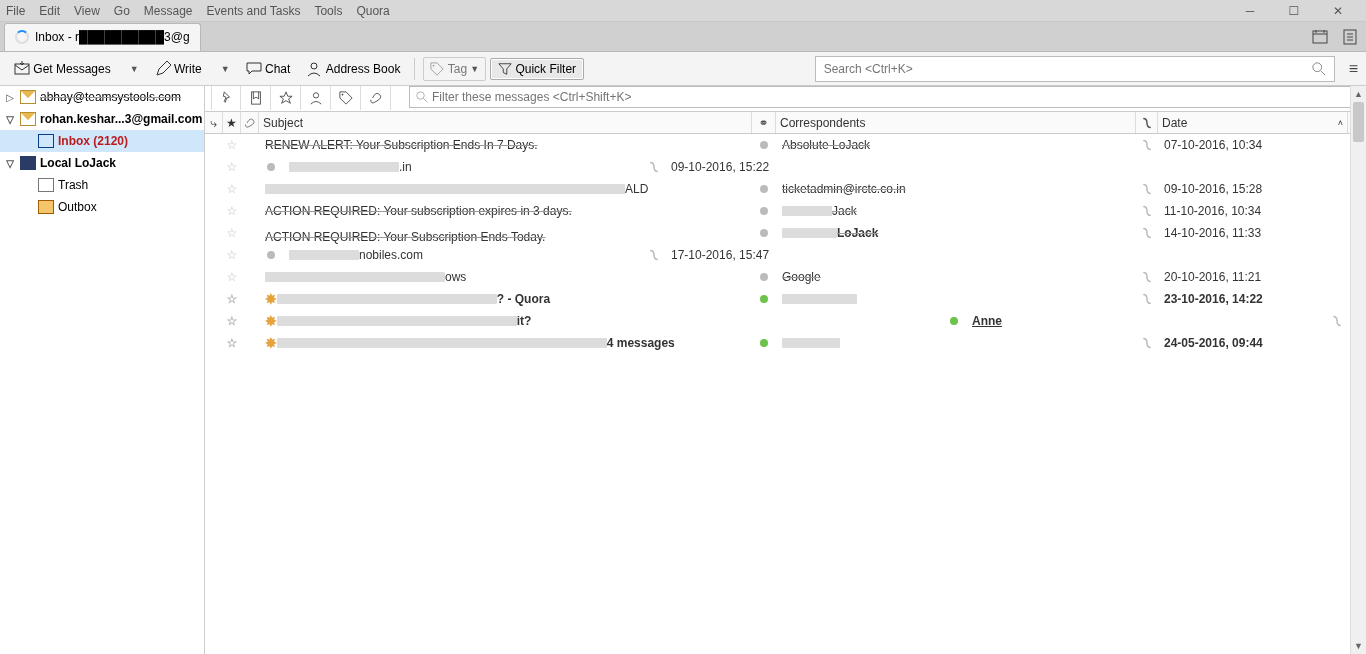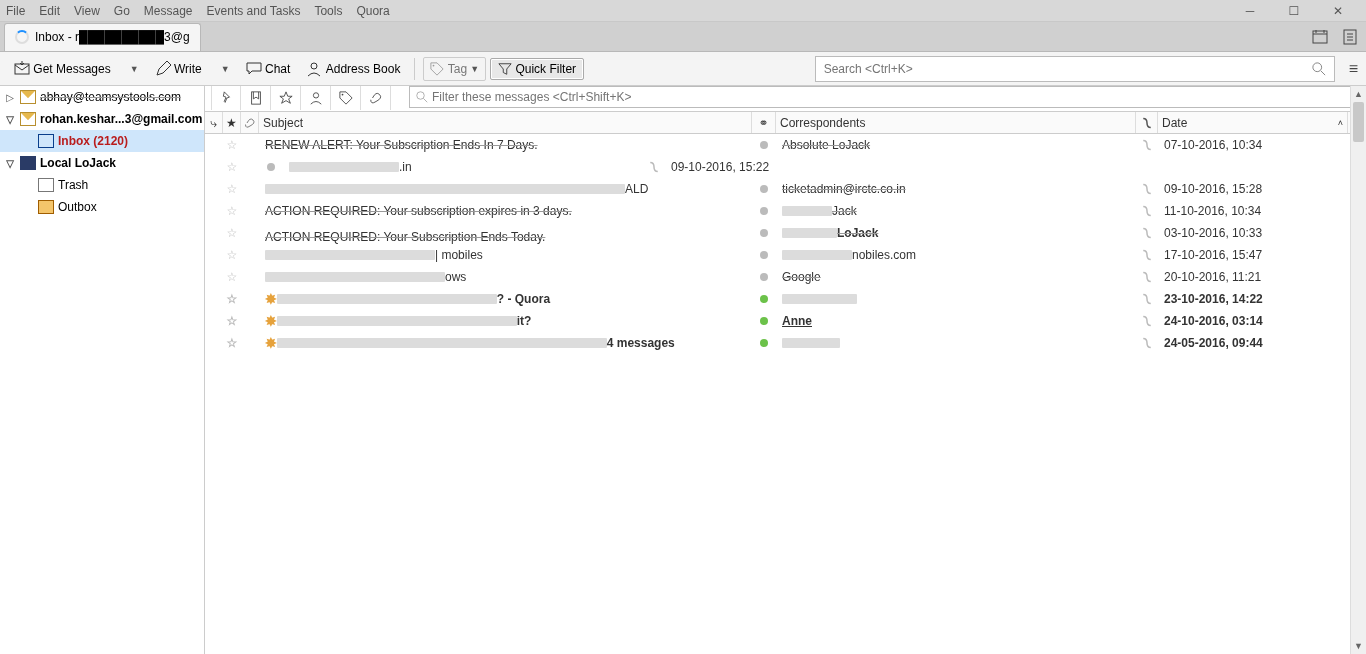"03-10-2016, 10:33" div.c { text: 03-10-2016, 10:33 -> 14-10-2016, 11:33 }
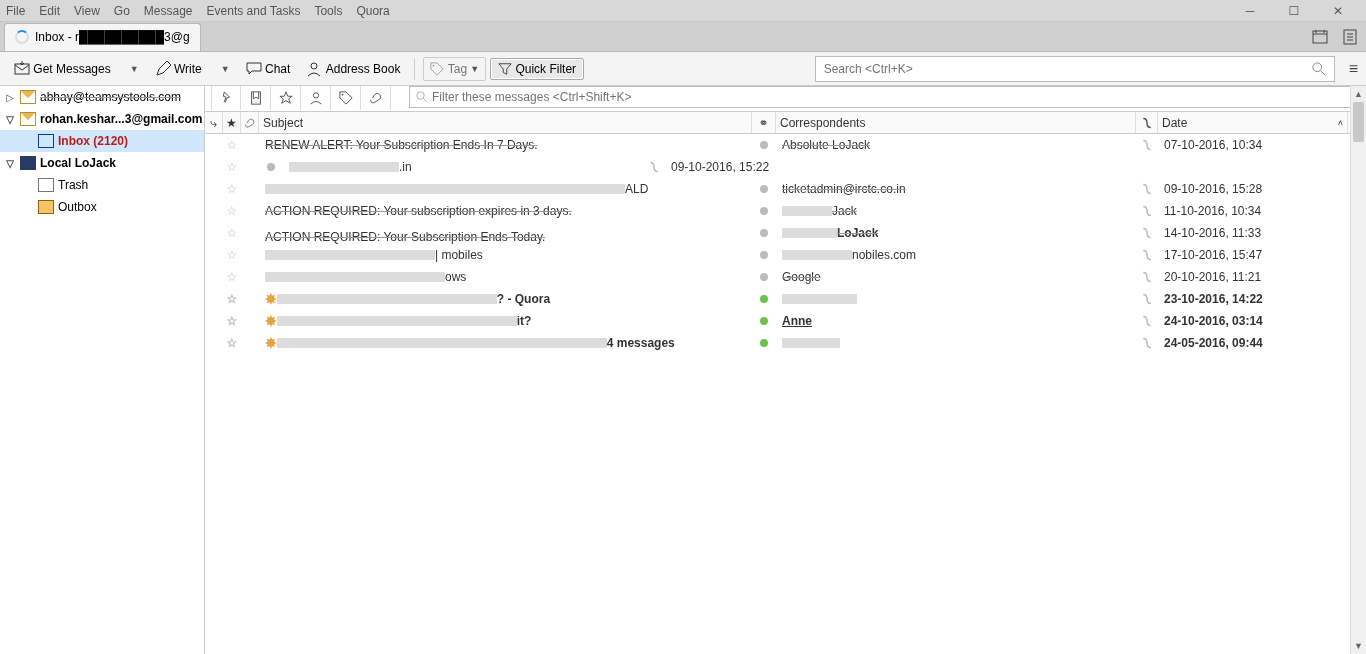"| mobiles" div.c { html: <div> <span></span> <span> | mobiles</span> </div> -> none }
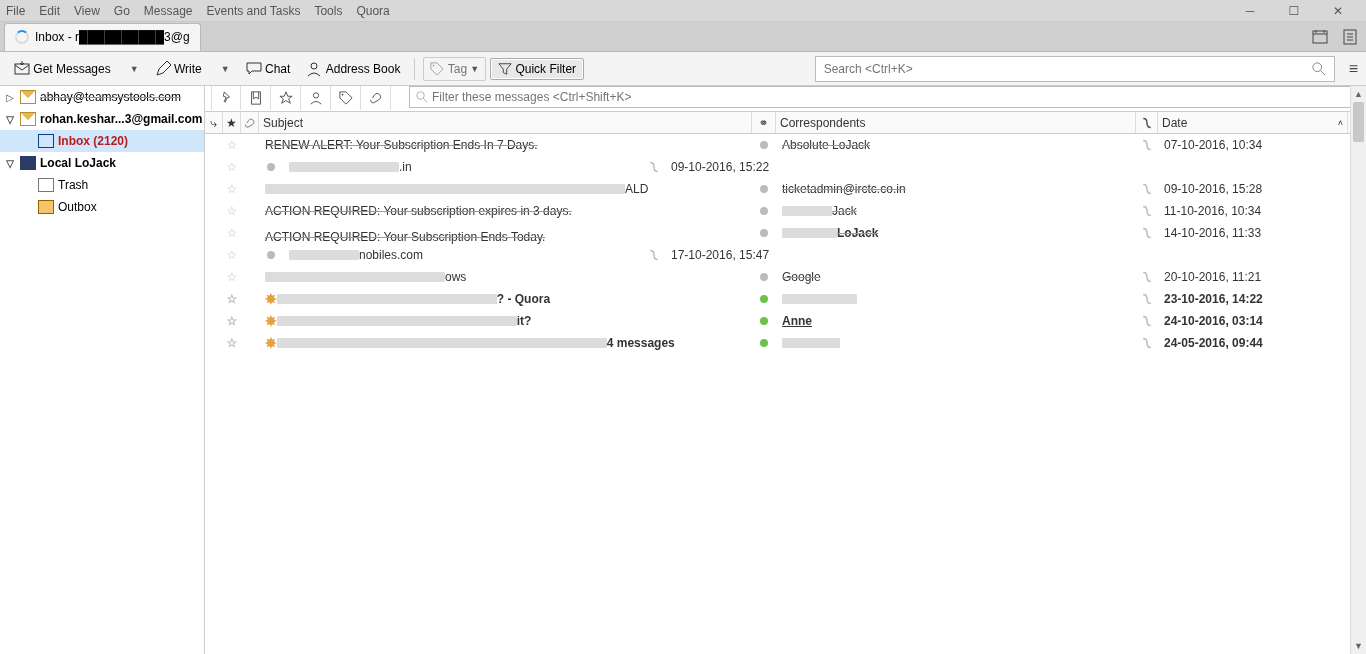"24-10-2016, 03:14" div.c { html: <div>24-10-2016, 03:14</div> -> none }
